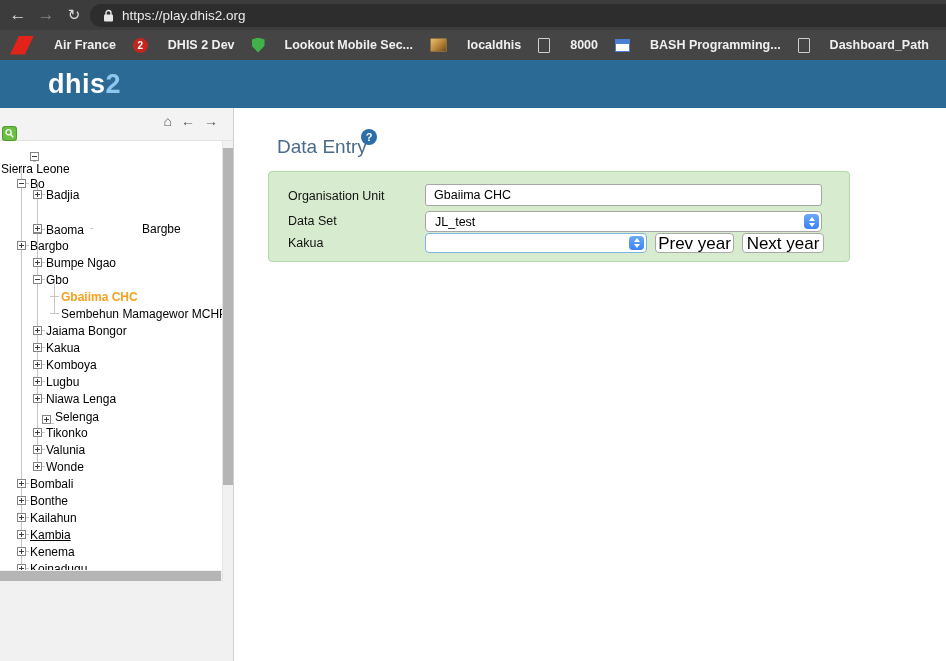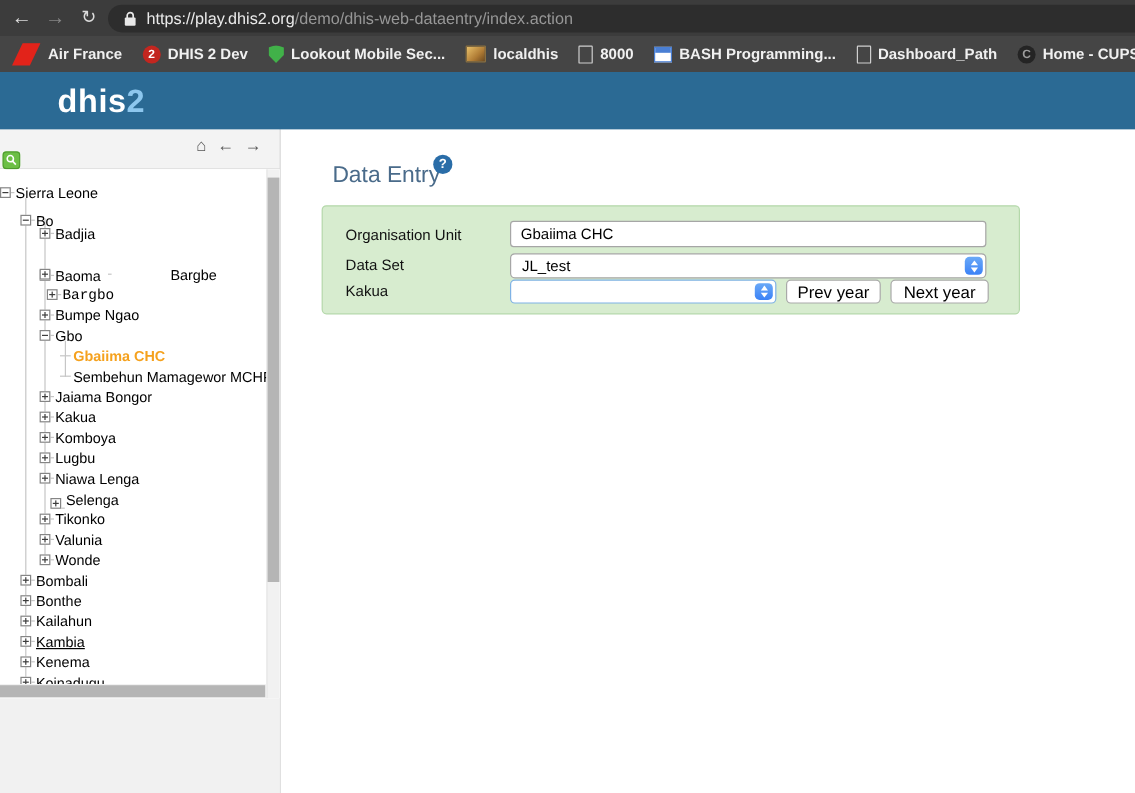"/demo/dhis-web-dataentry/index.action" span.url-path { html: <span>/demo/dhis-web-dataentry/index.action</span> -> none }
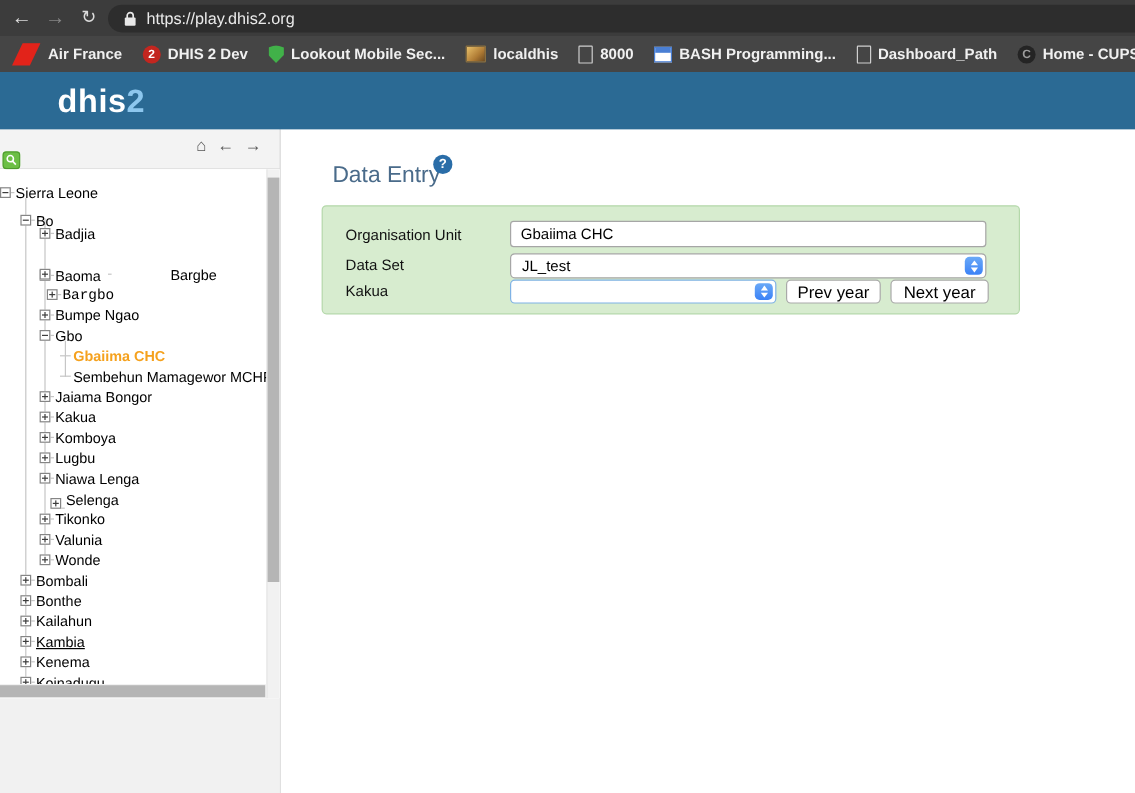"Air France" .bm-item { gap: 6px -> 20px }
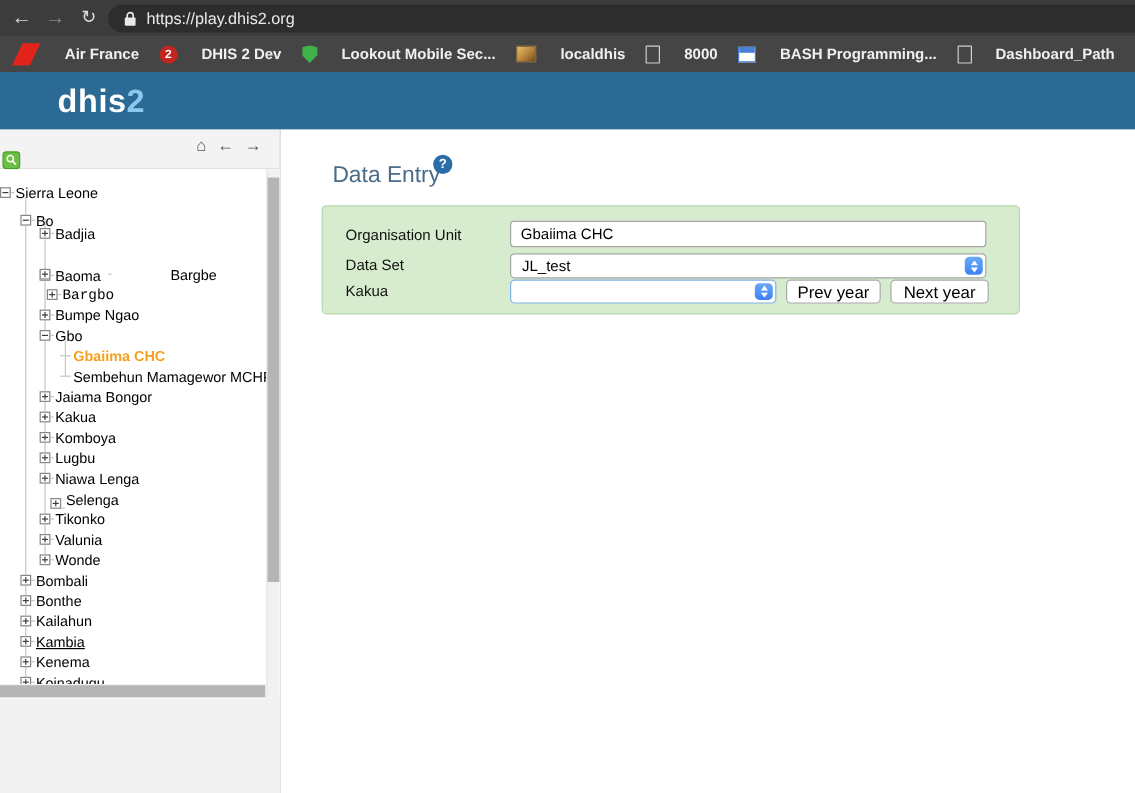"Sierra Leone" div.tree-row { flex-direction: none -> column }
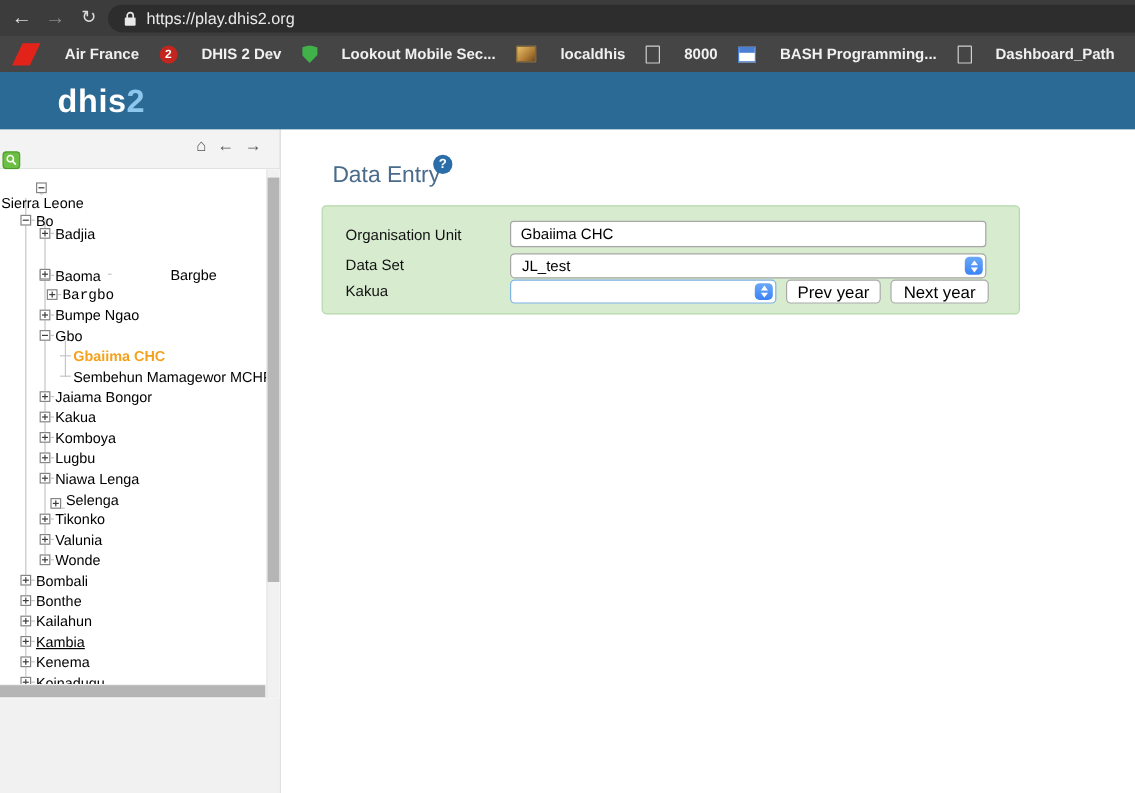"Bargbo" div.tree-row { font-family: Liberation Mono, monospace -> none; left: 39px -> 17px }
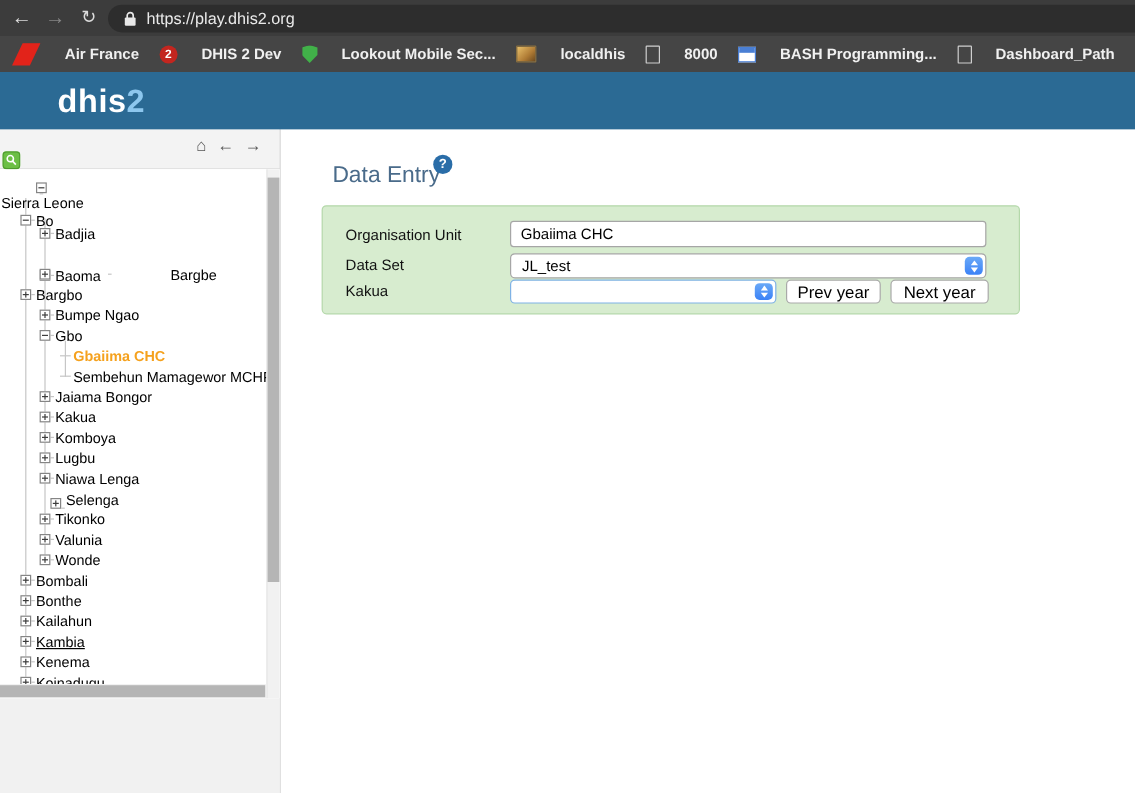"Prev year" .btn { font-size: 14px -> 17px }
